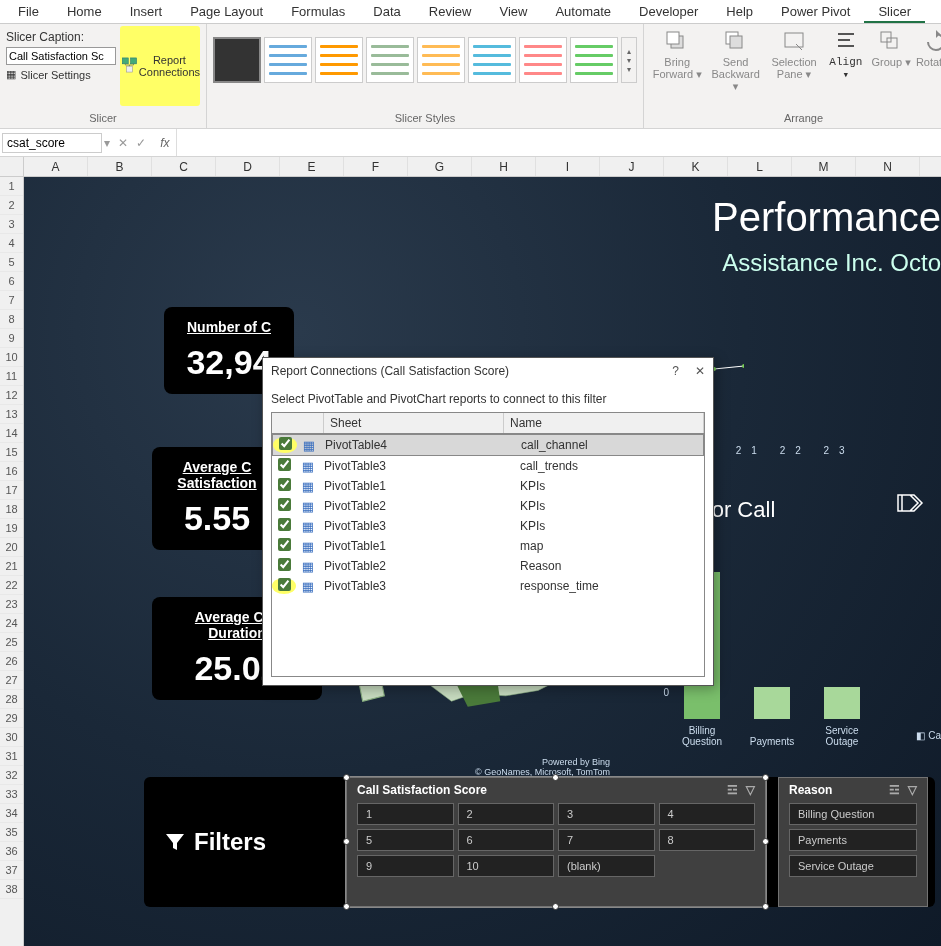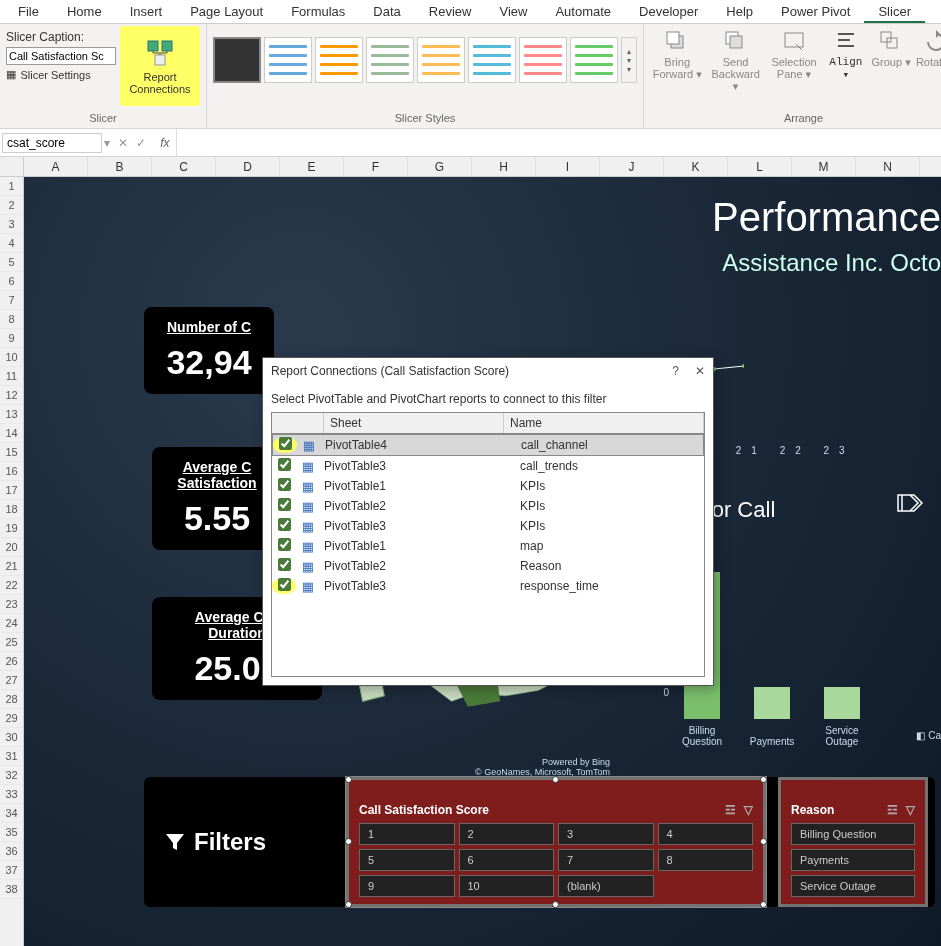"Report" .rc-btn { flex-direction: column -> row }
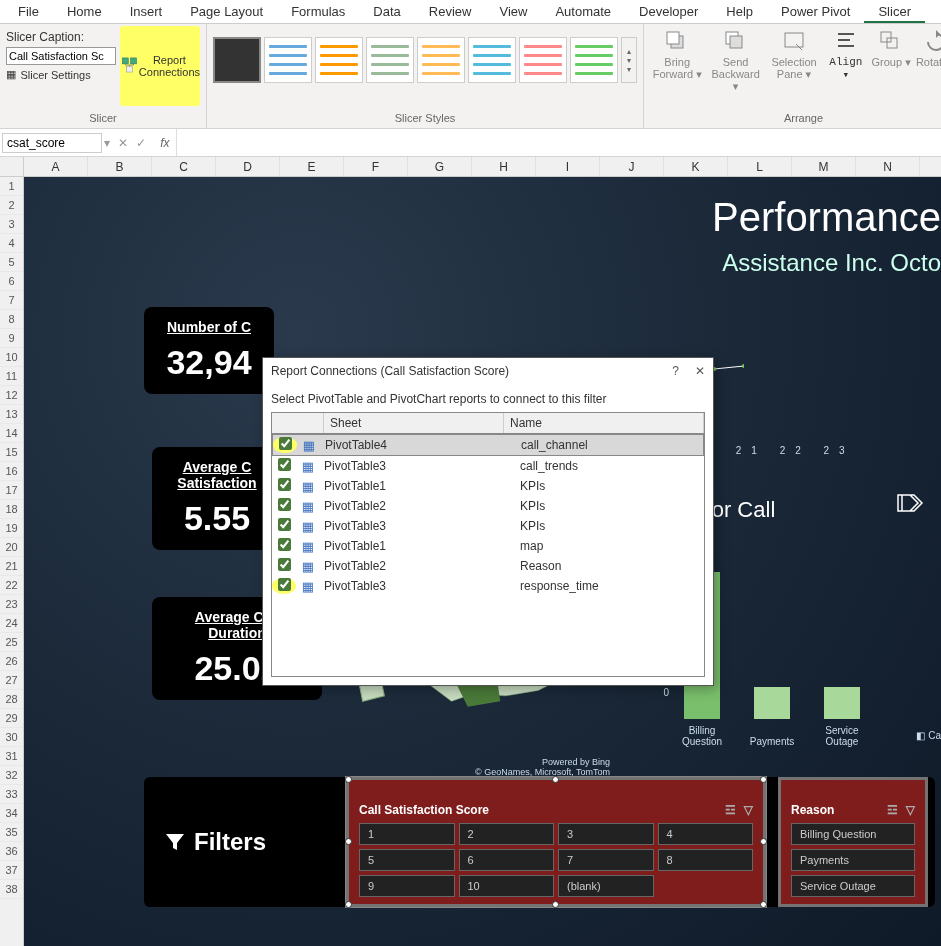"Number of C" div.kpi { left: 120px -> 140px }
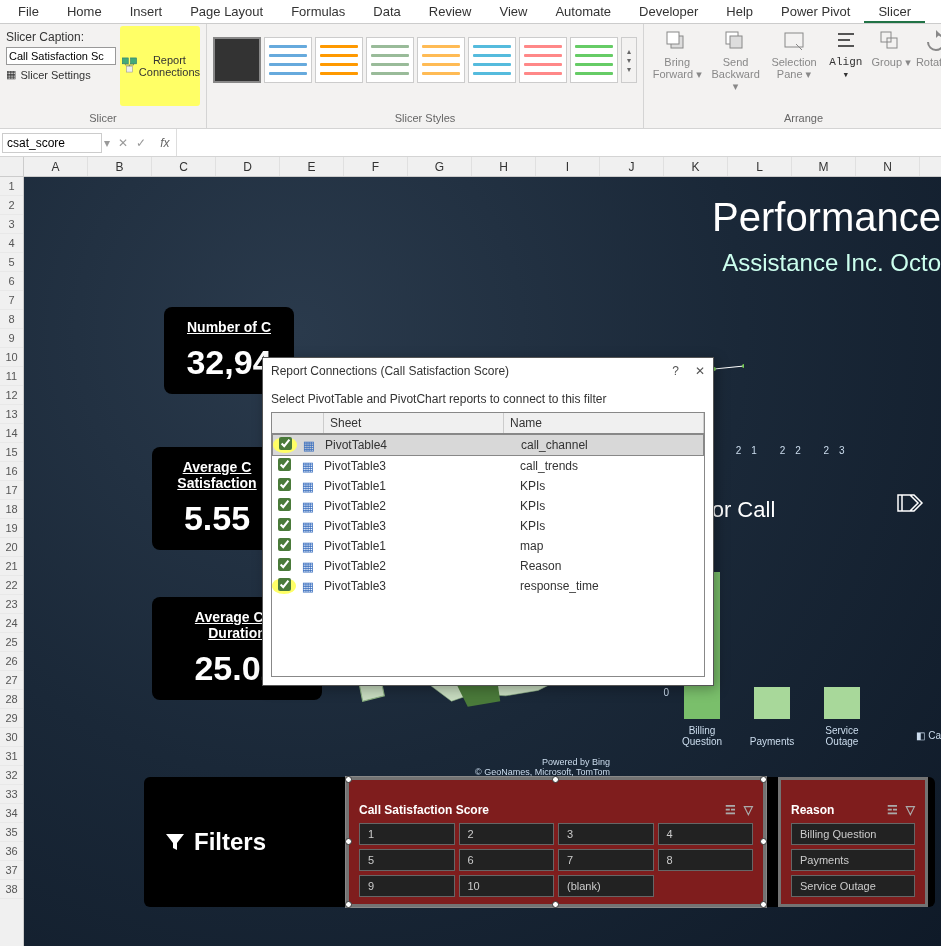"Call Satisfaction Score" .slicer { background: #7f1d1d -> #404040; border: 3px solid #737373 -> 1px solid #737373; padding: 23px 10px -> 5px 10px }
